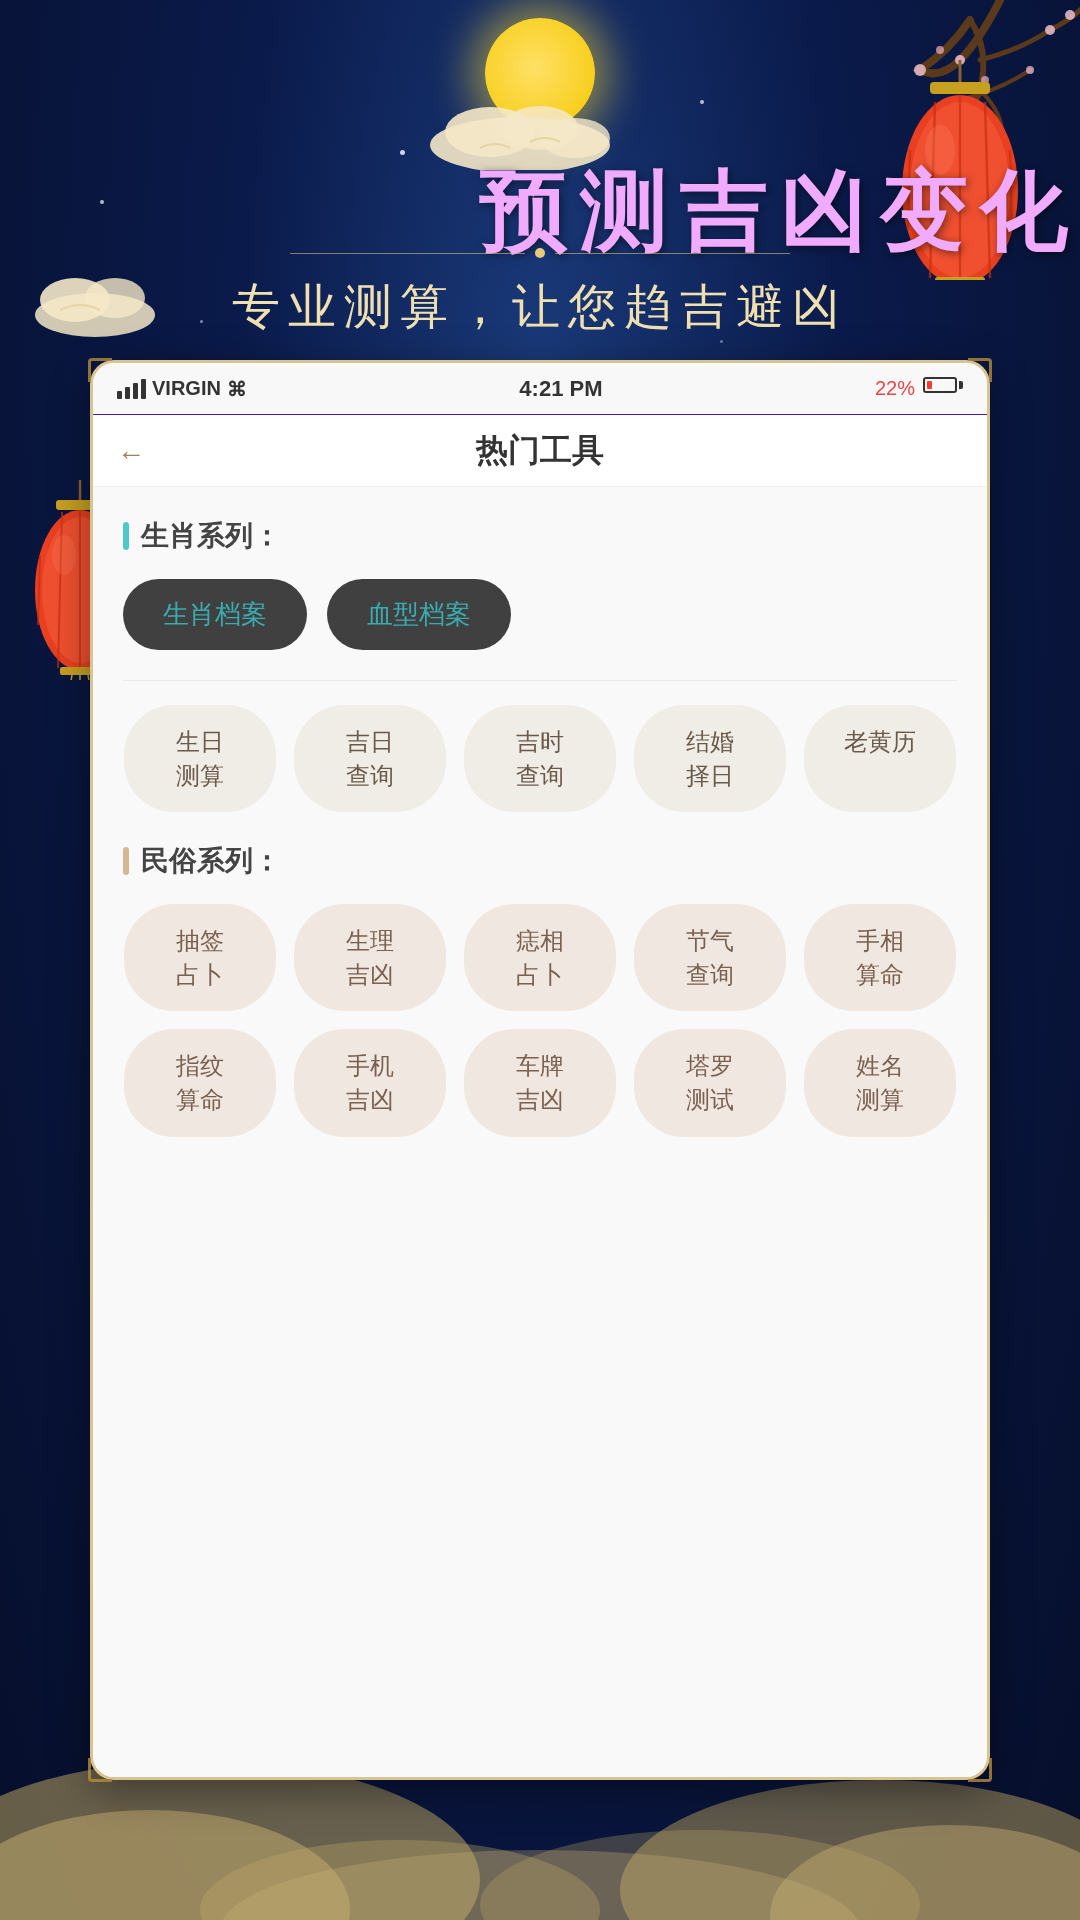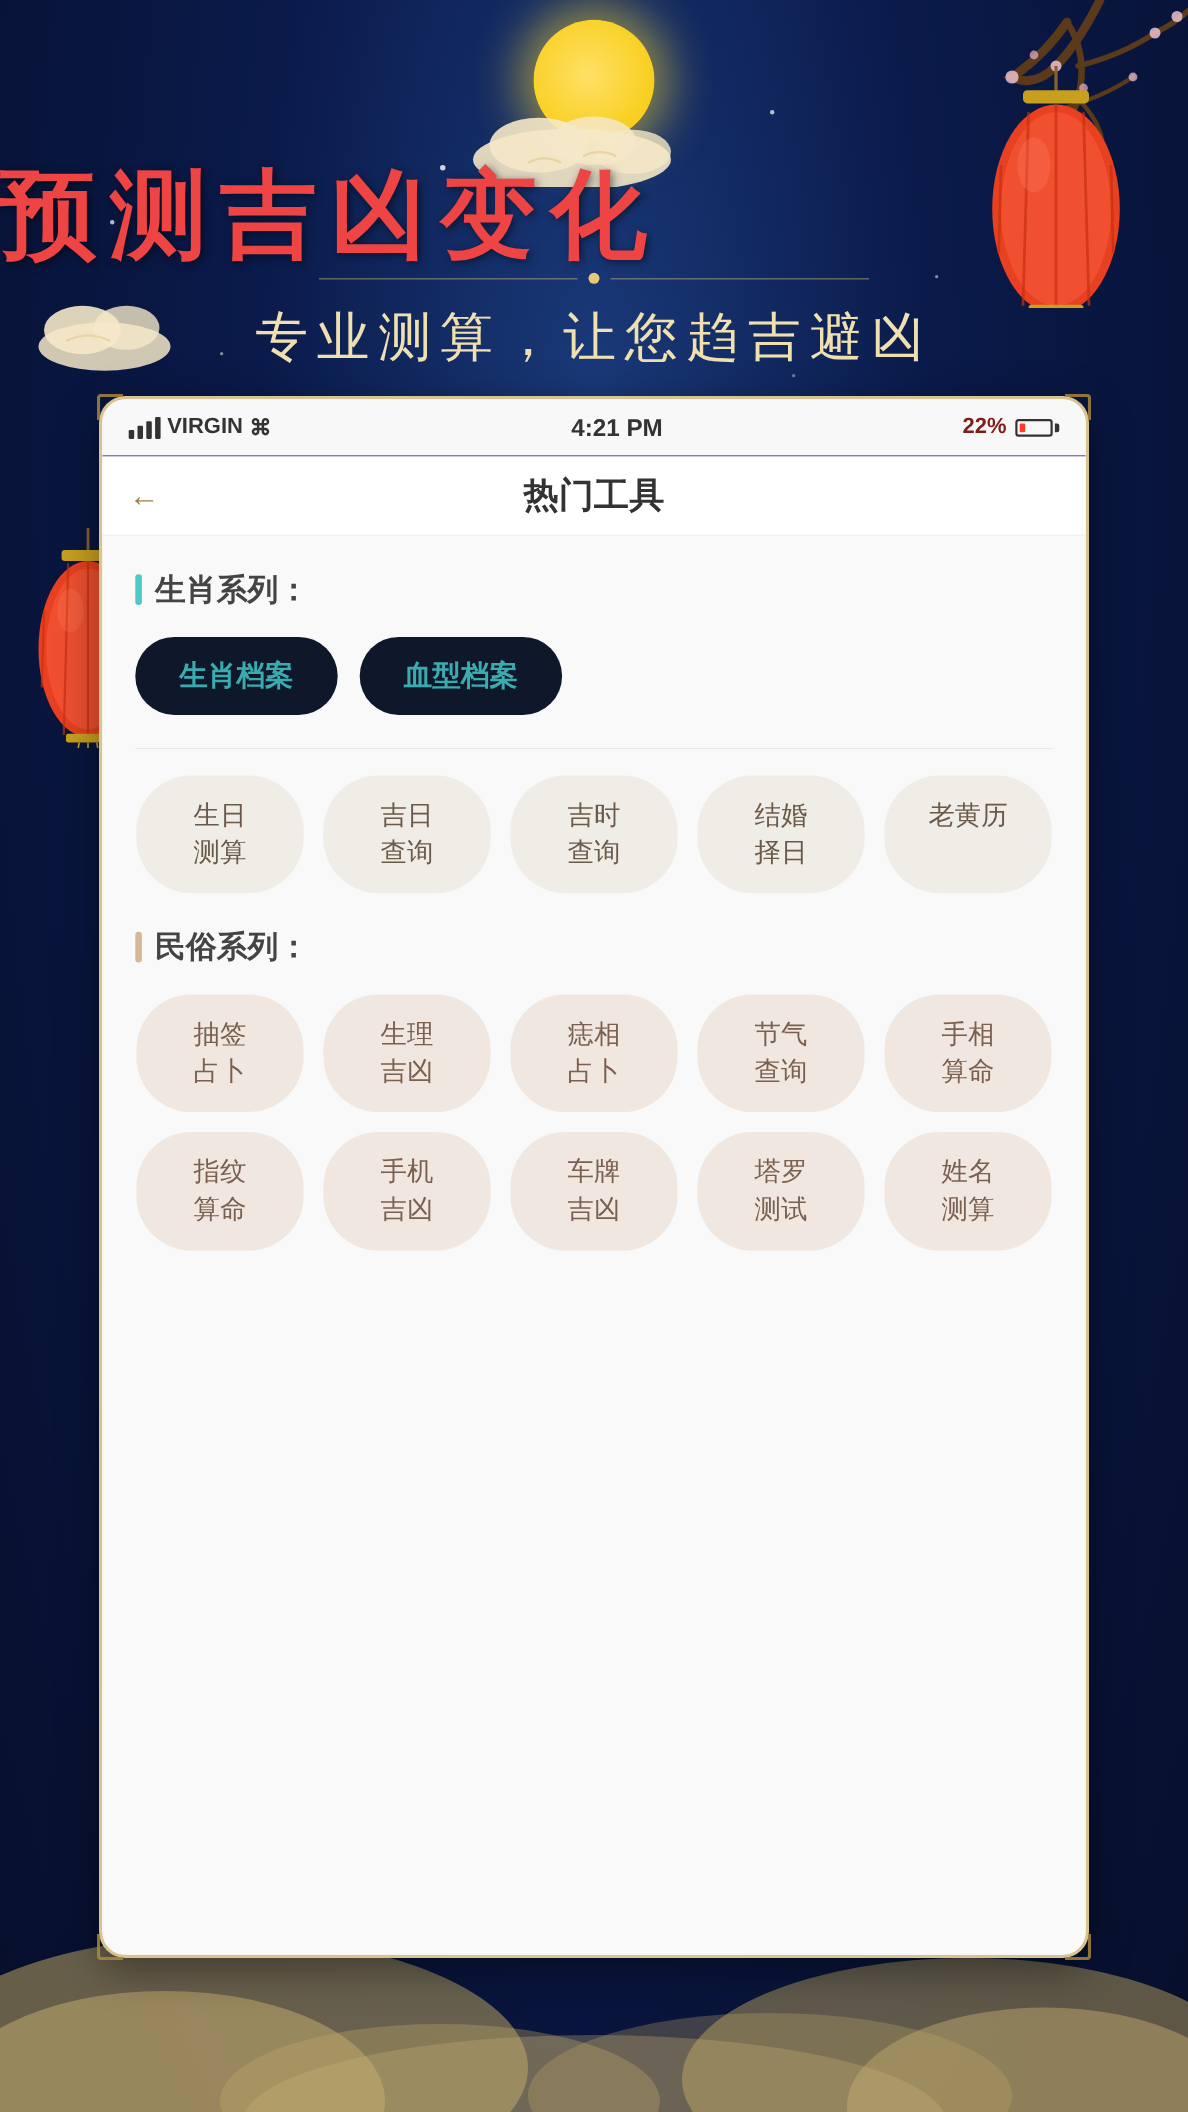"预测吉凶变化" .title-main { color: #ef4444 -> #f0abfc; text-align: left -> right; top: 136px -> 152px }
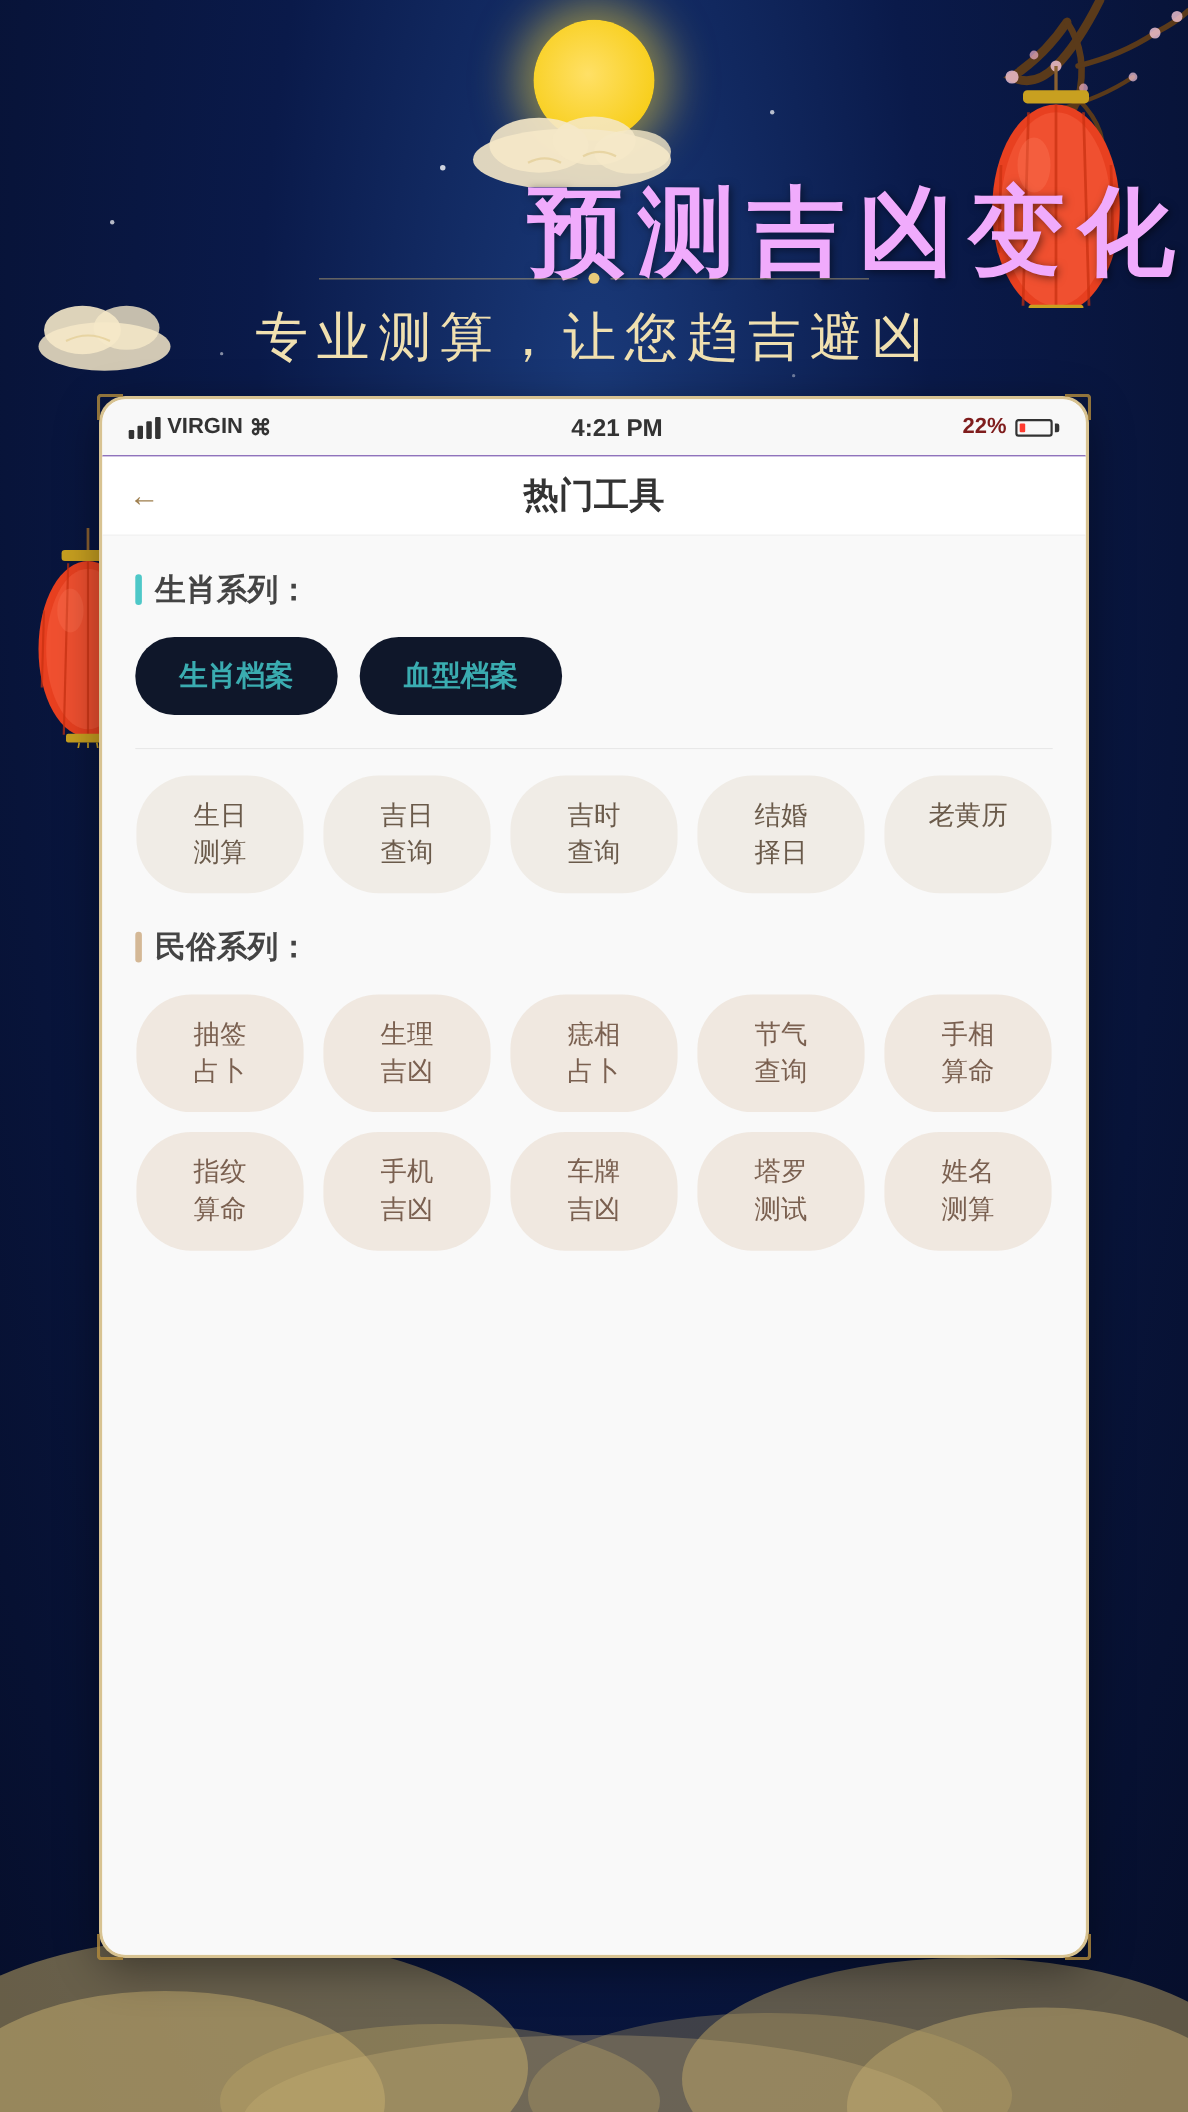"22%" .status-right { align-items: center -> flex-start; color: #7f1d1d -> #ef4444; font-weight: 700 -> 400 }
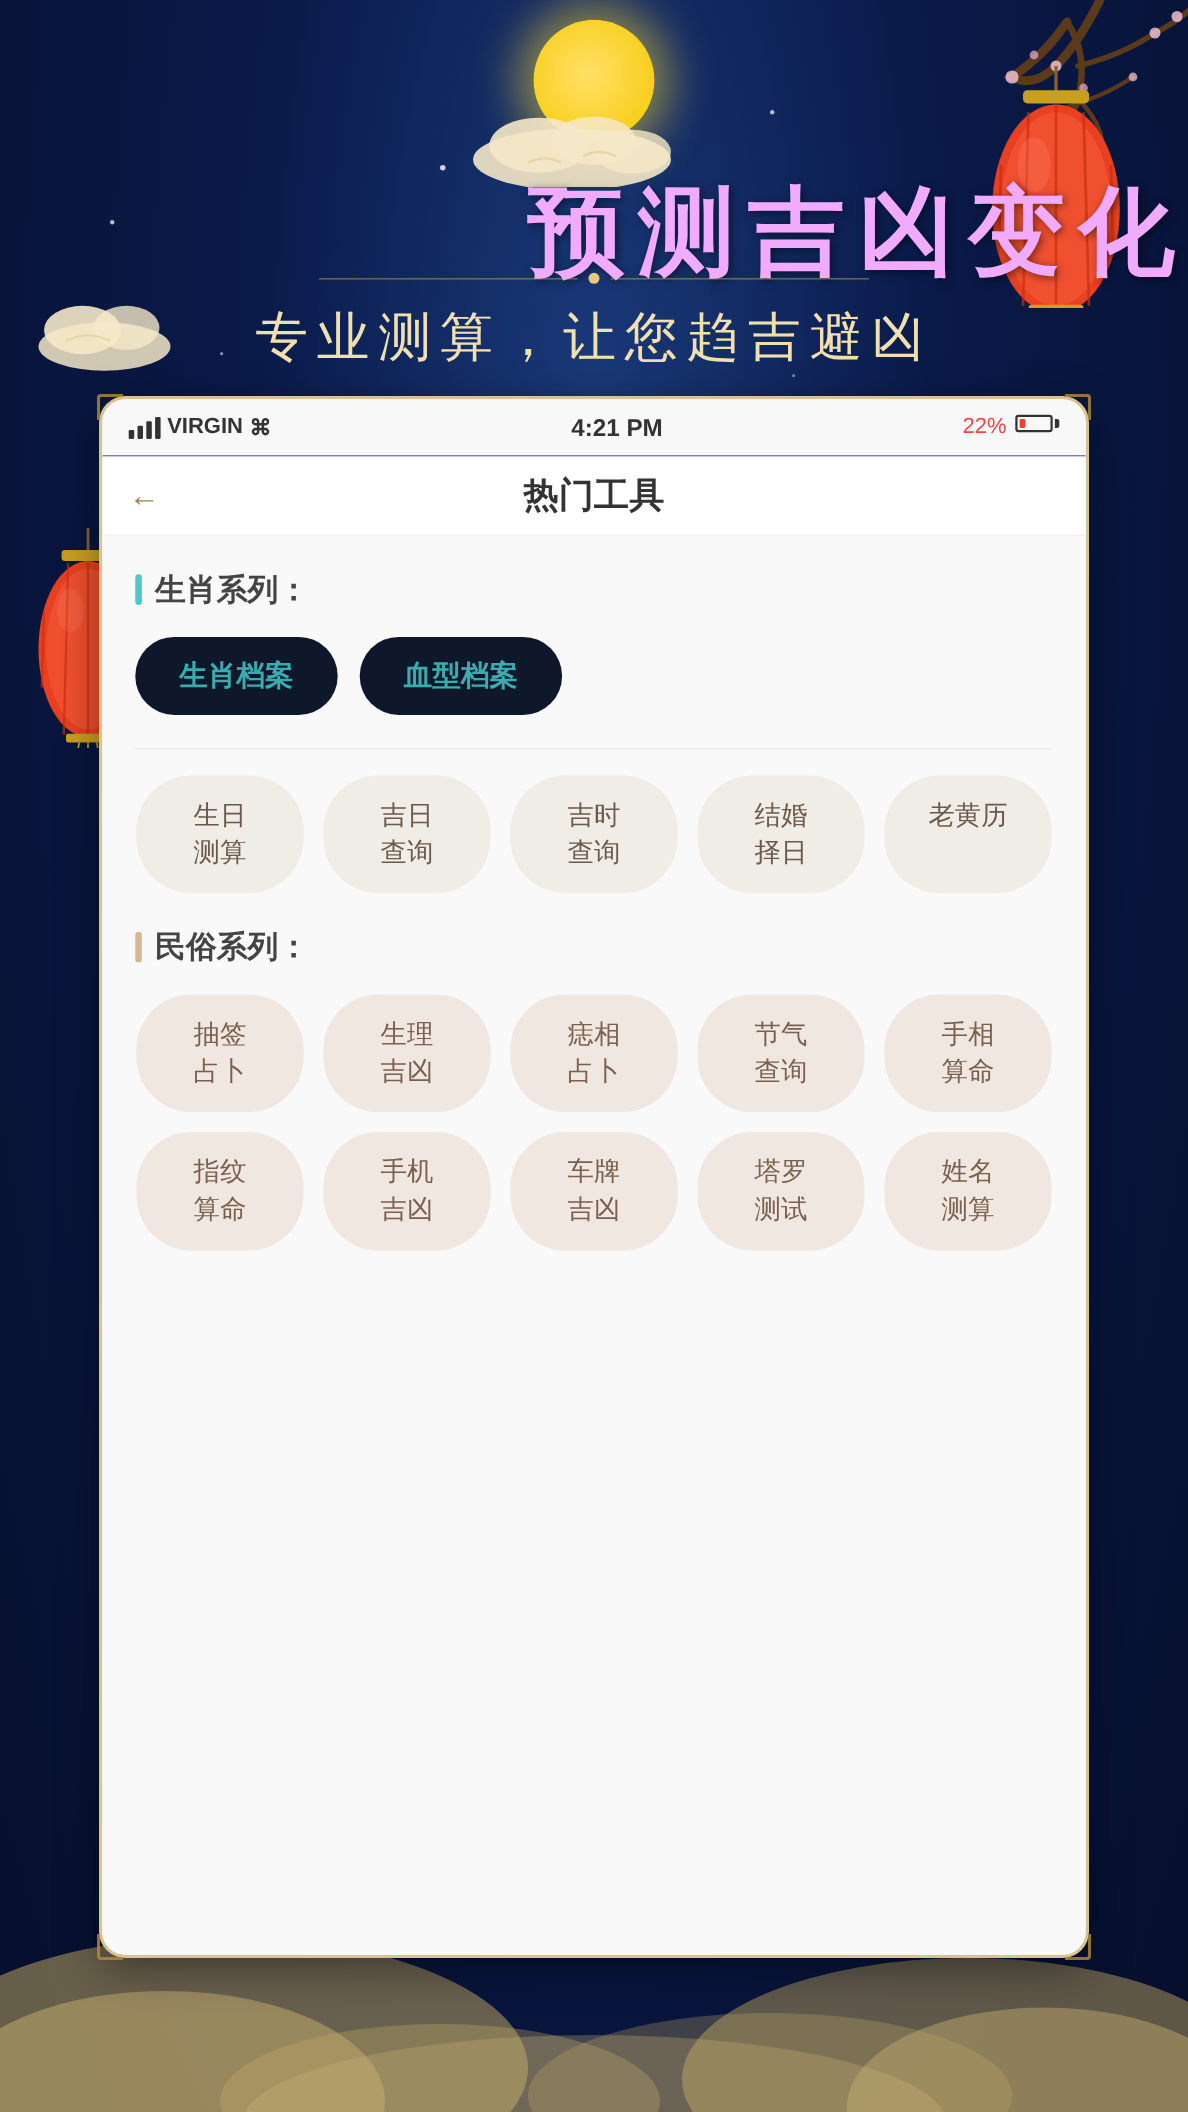"生肖档案" .pill-teal { background: #0f172a -> #404040; font-weight: 700 -> 400 }
